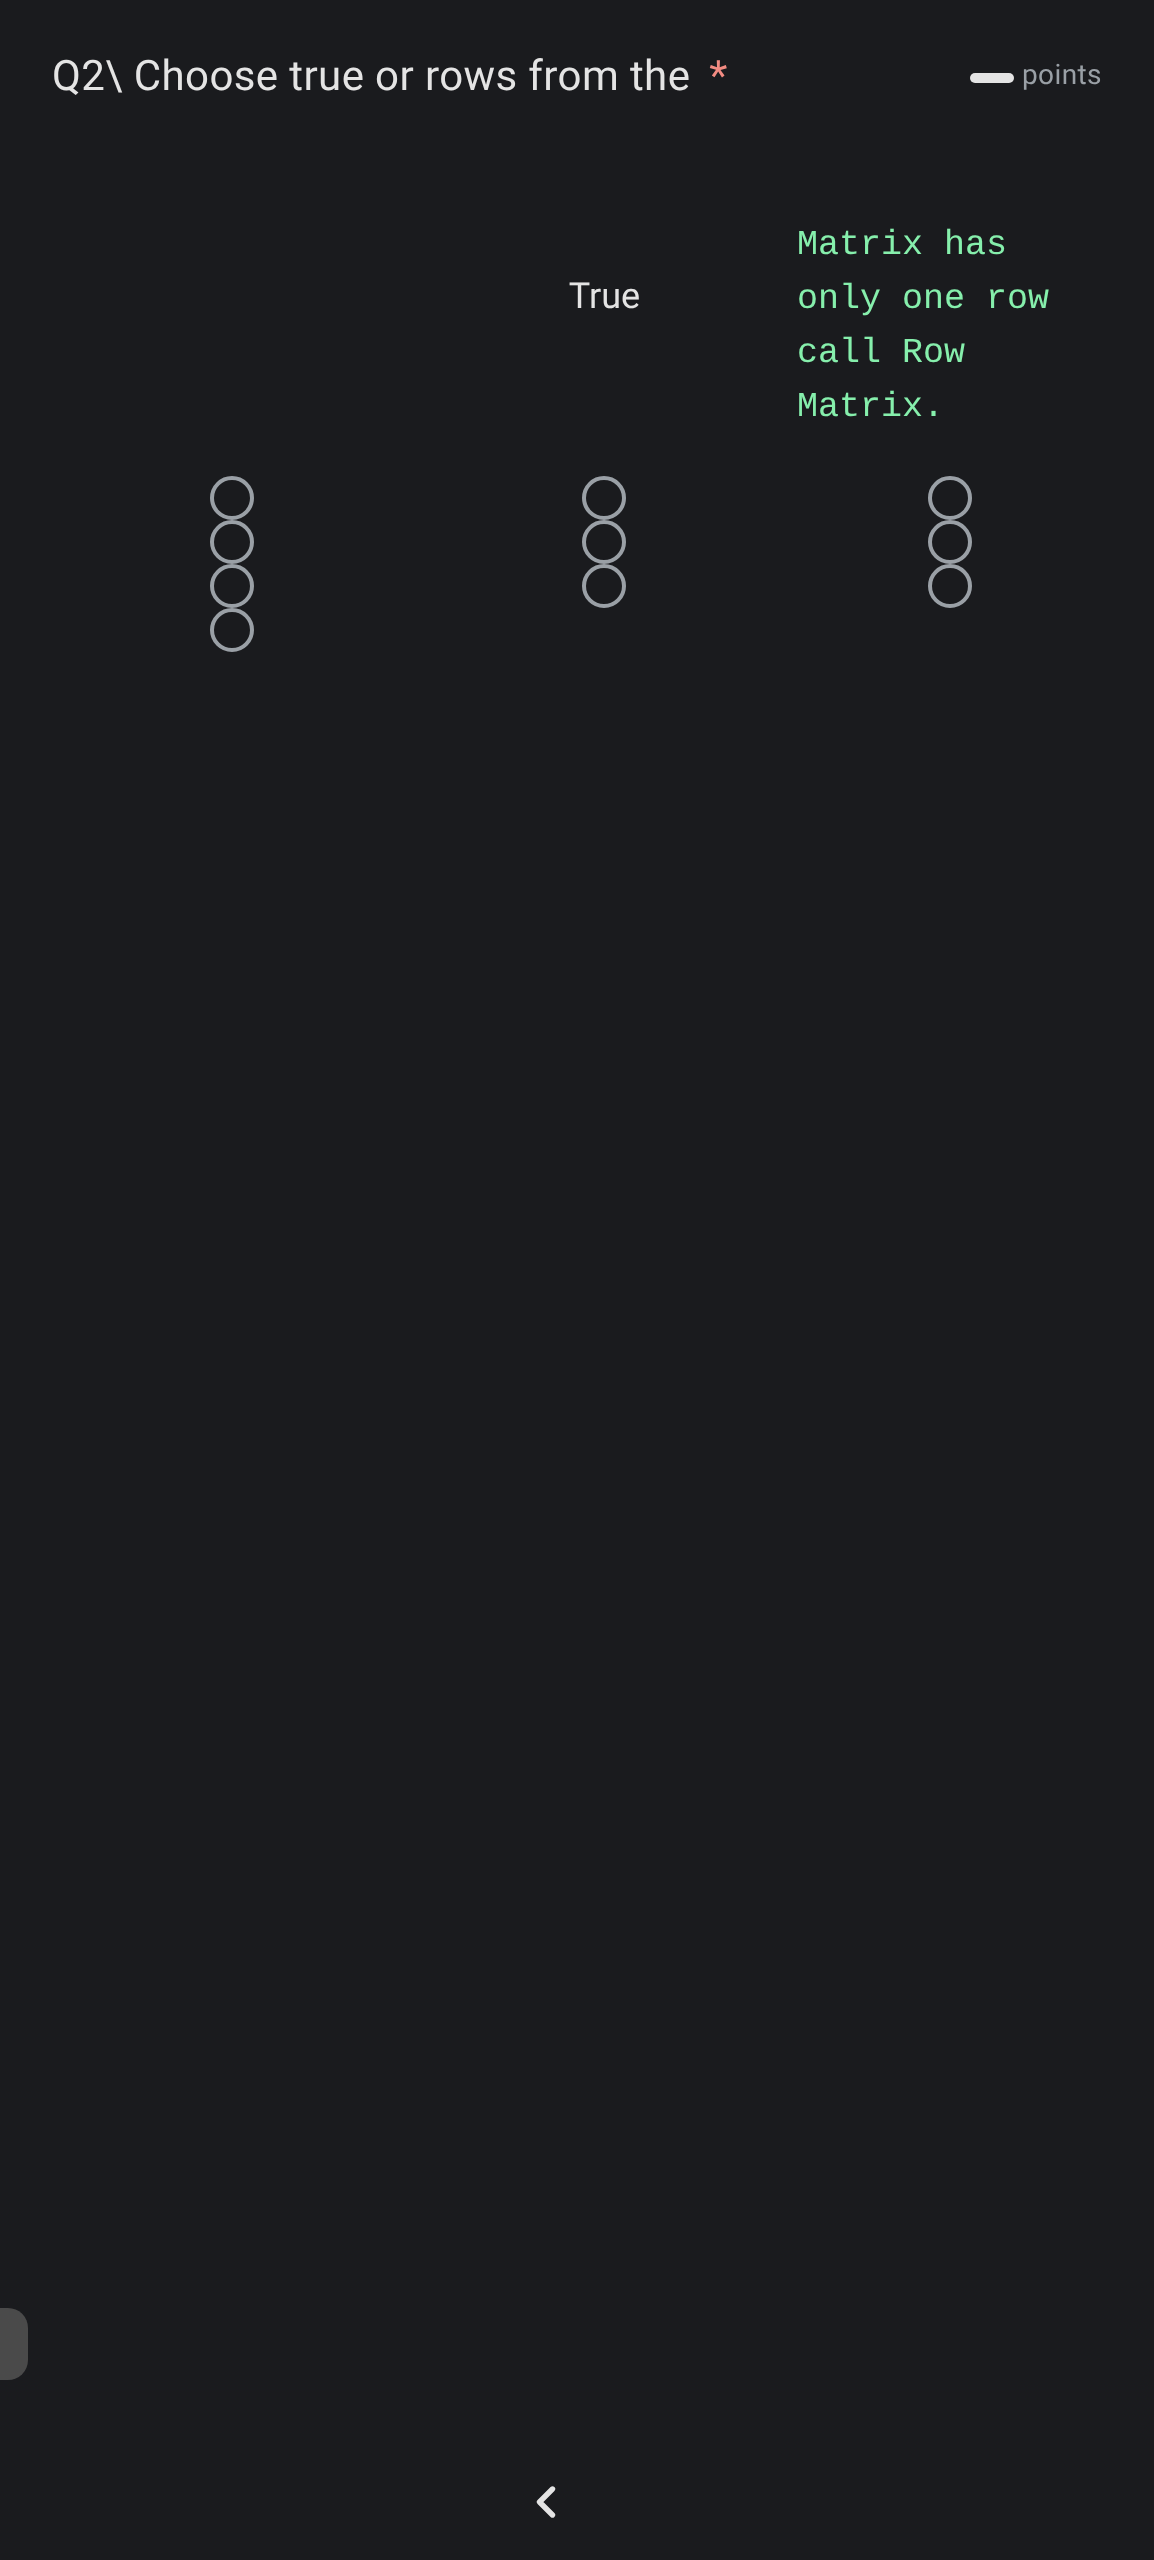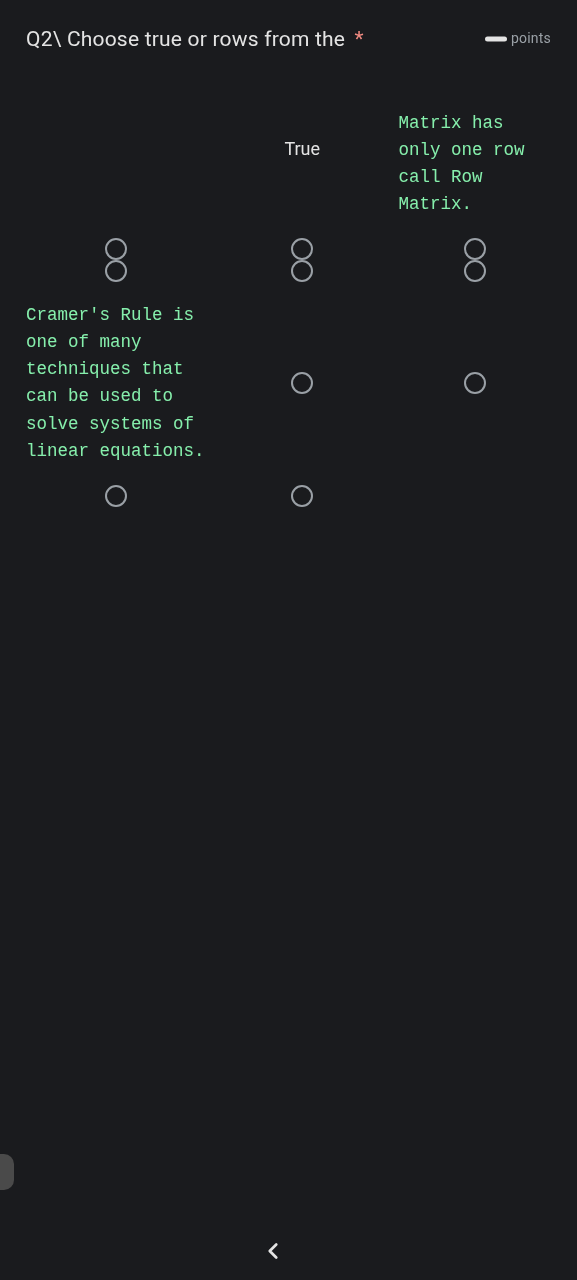"Cramer's Rule is one of" div.row-label { html: <div>Cramer's Rule is one of many techniques that can be used to solve systems of linear equations.</div> -> none }
